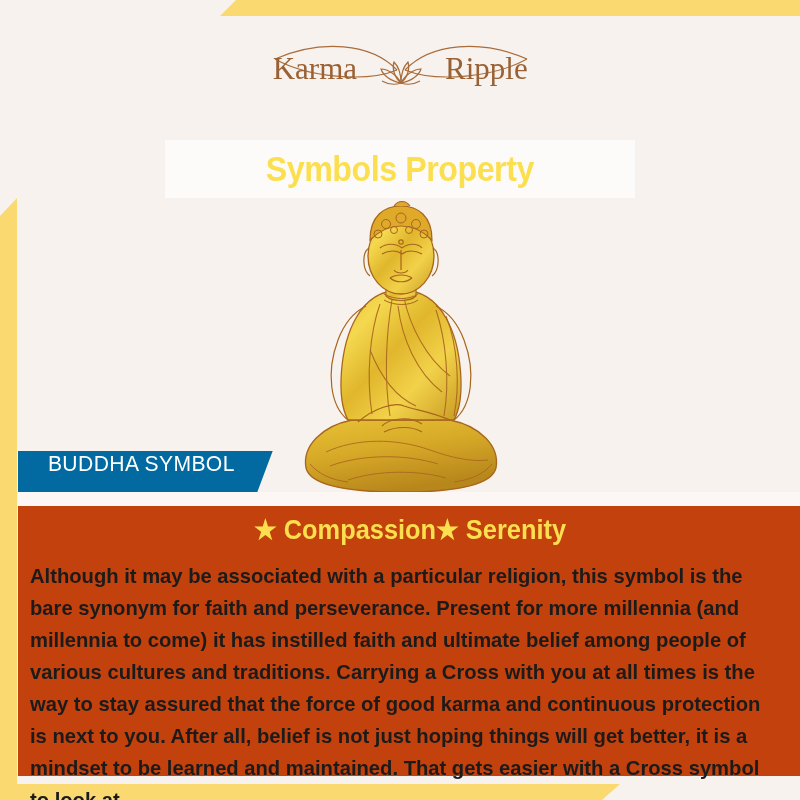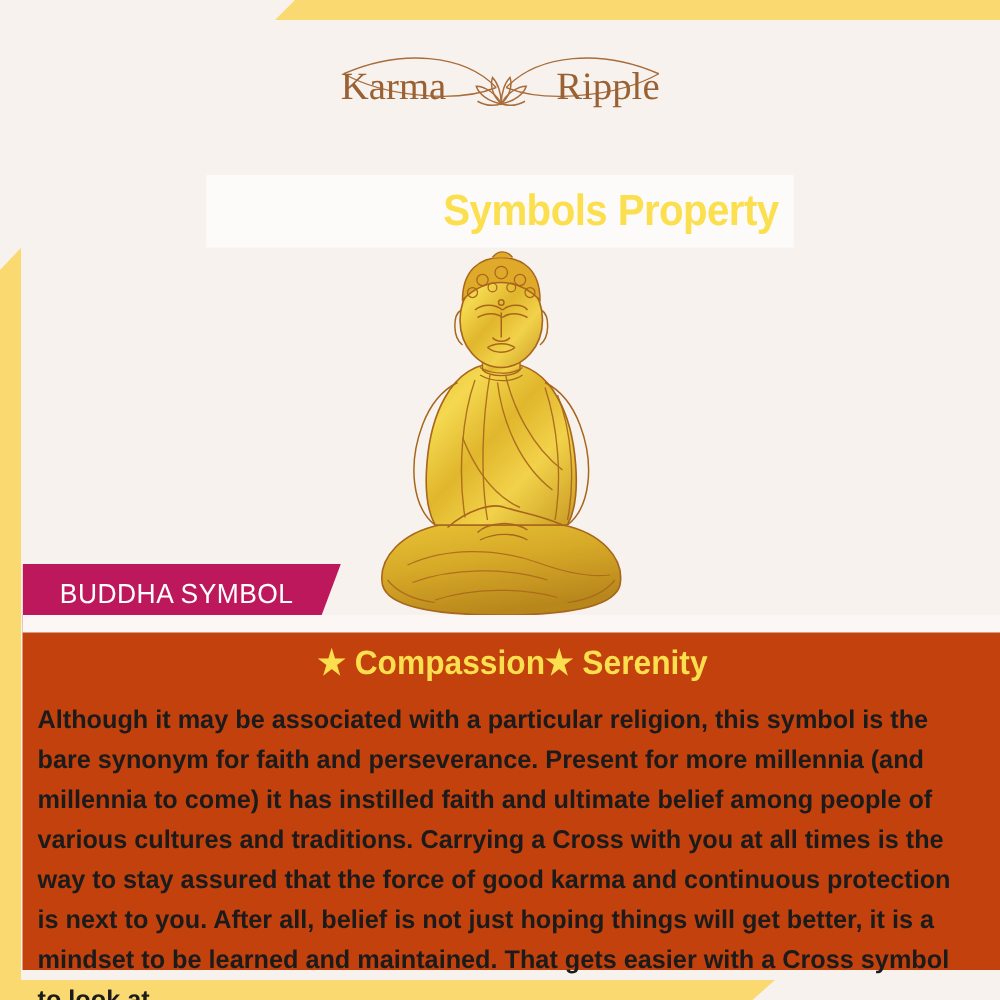"Symbols Property" .title-banner { justify-content: flex-end -> center }
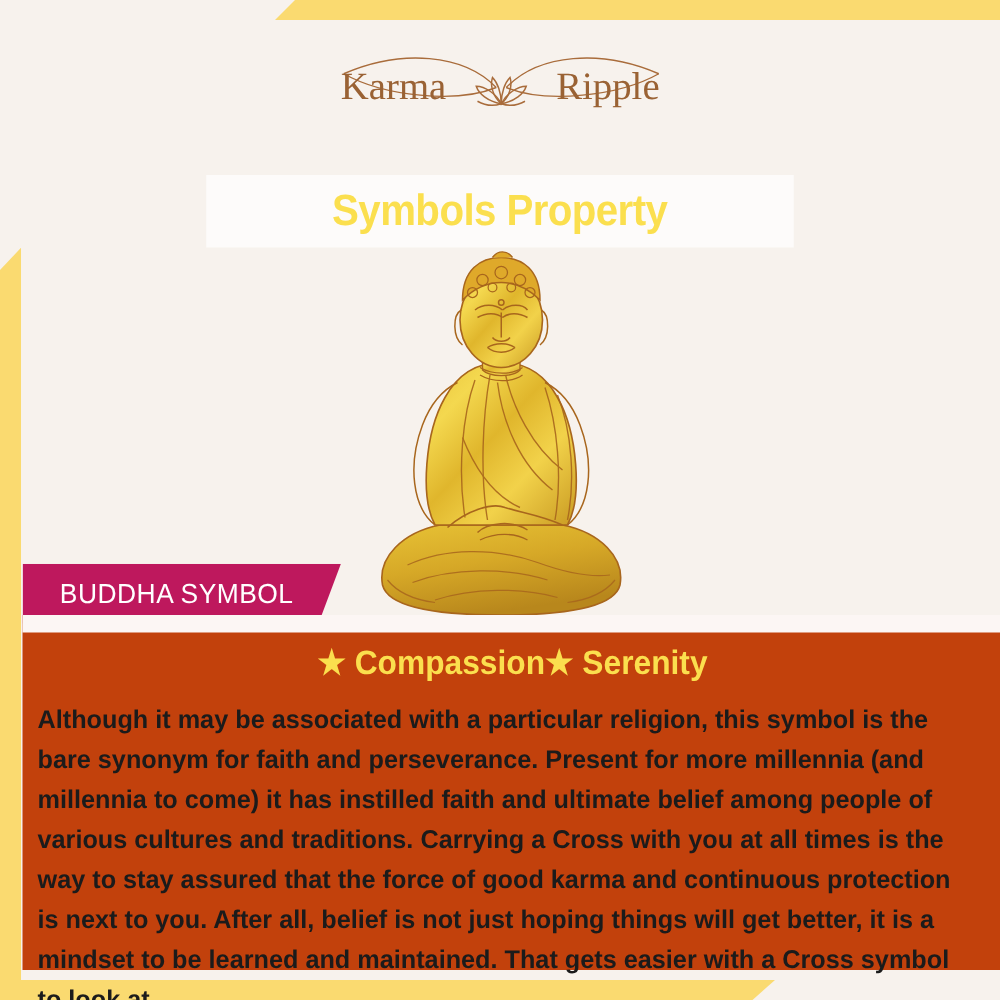"BUDDHA SYMBOL" .ribbon { align-items: center -> flex-start; background: #be185d -> #0369a1 }
